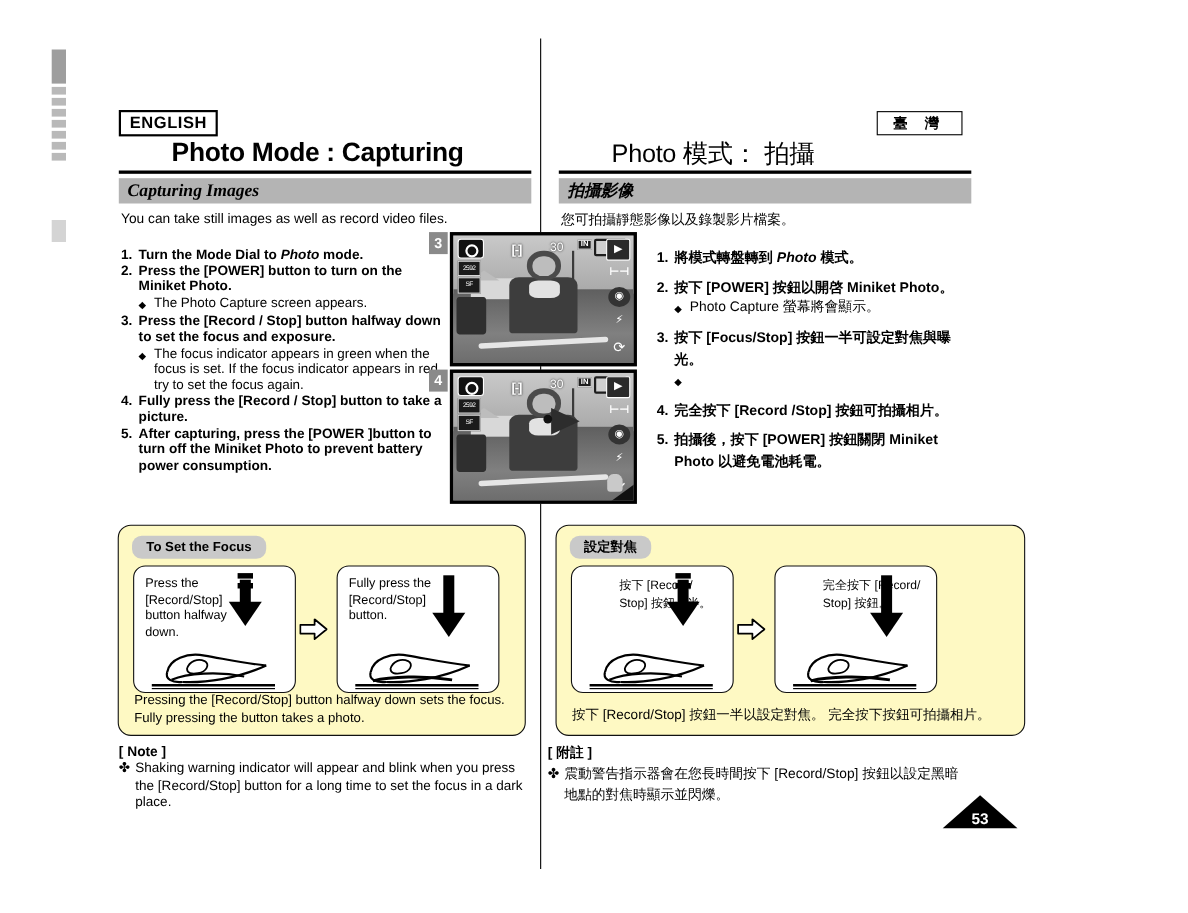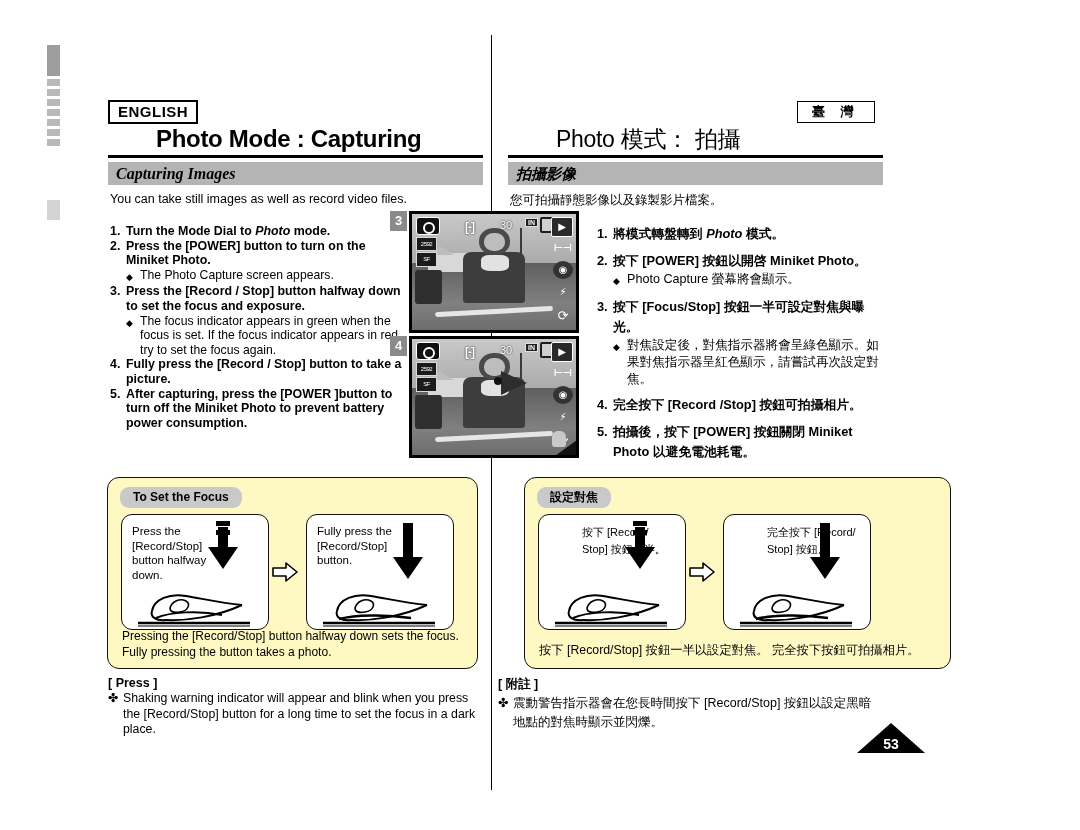"對焦設定後，對焦指示器將會呈綠色顯示。如果對焦指示器呈紅色顯示，請嘗試再次設定對" span.txt { html: <span>對焦設定後，對焦指示器將會呈綠色顯示。如果對焦指示器呈紅色顯示，請嘗試再次設定對焦。</span> -> none }
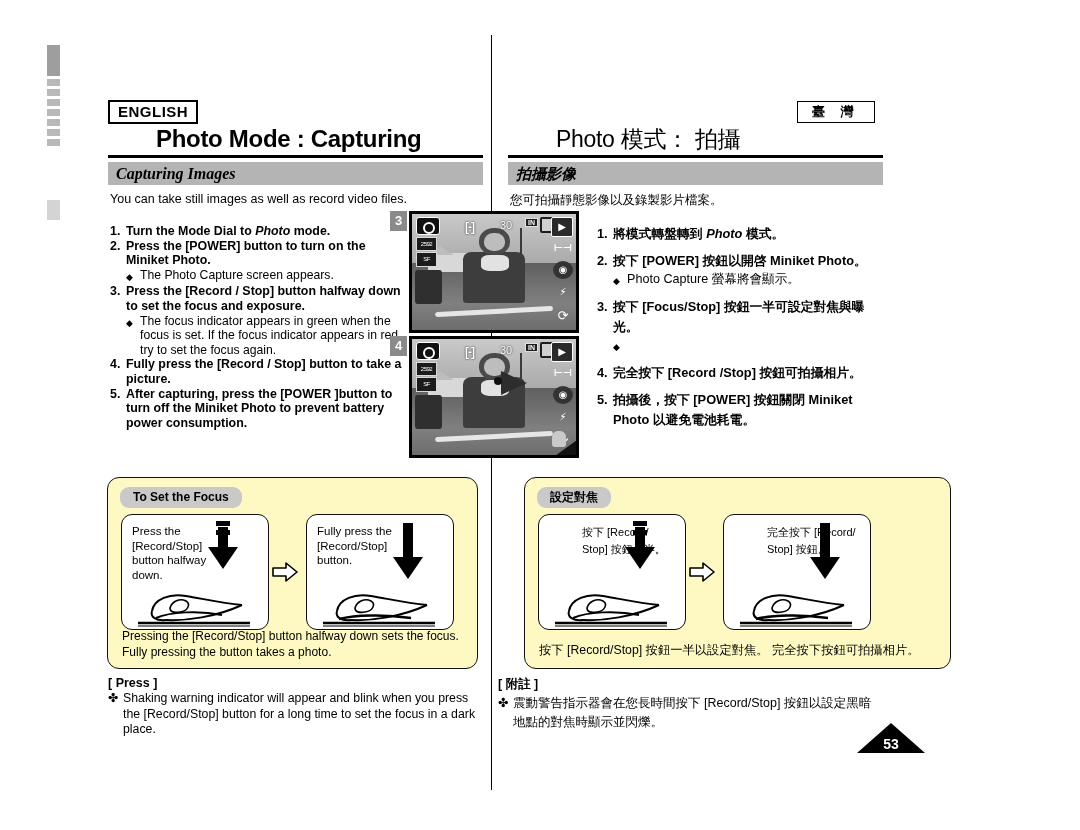"設定對焦" #focus-zh { left: 524px -> 505px }
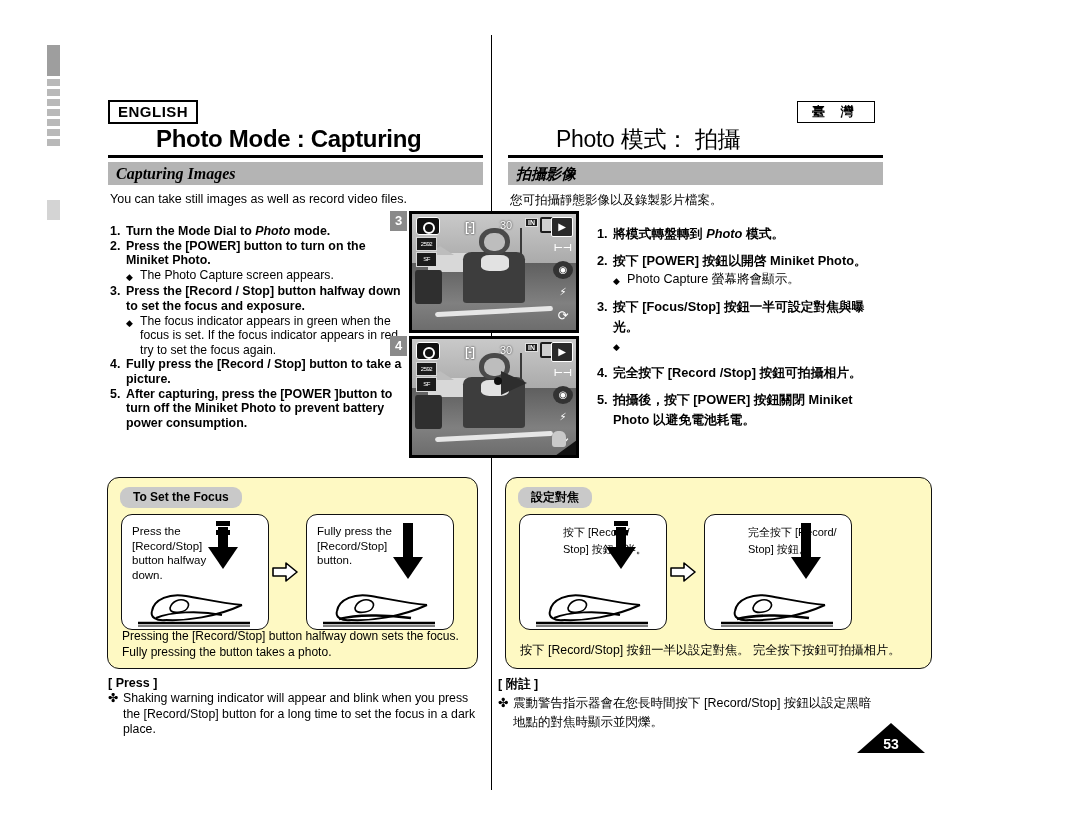"[ Press ]" div.note-title { text: Press -> Note }
